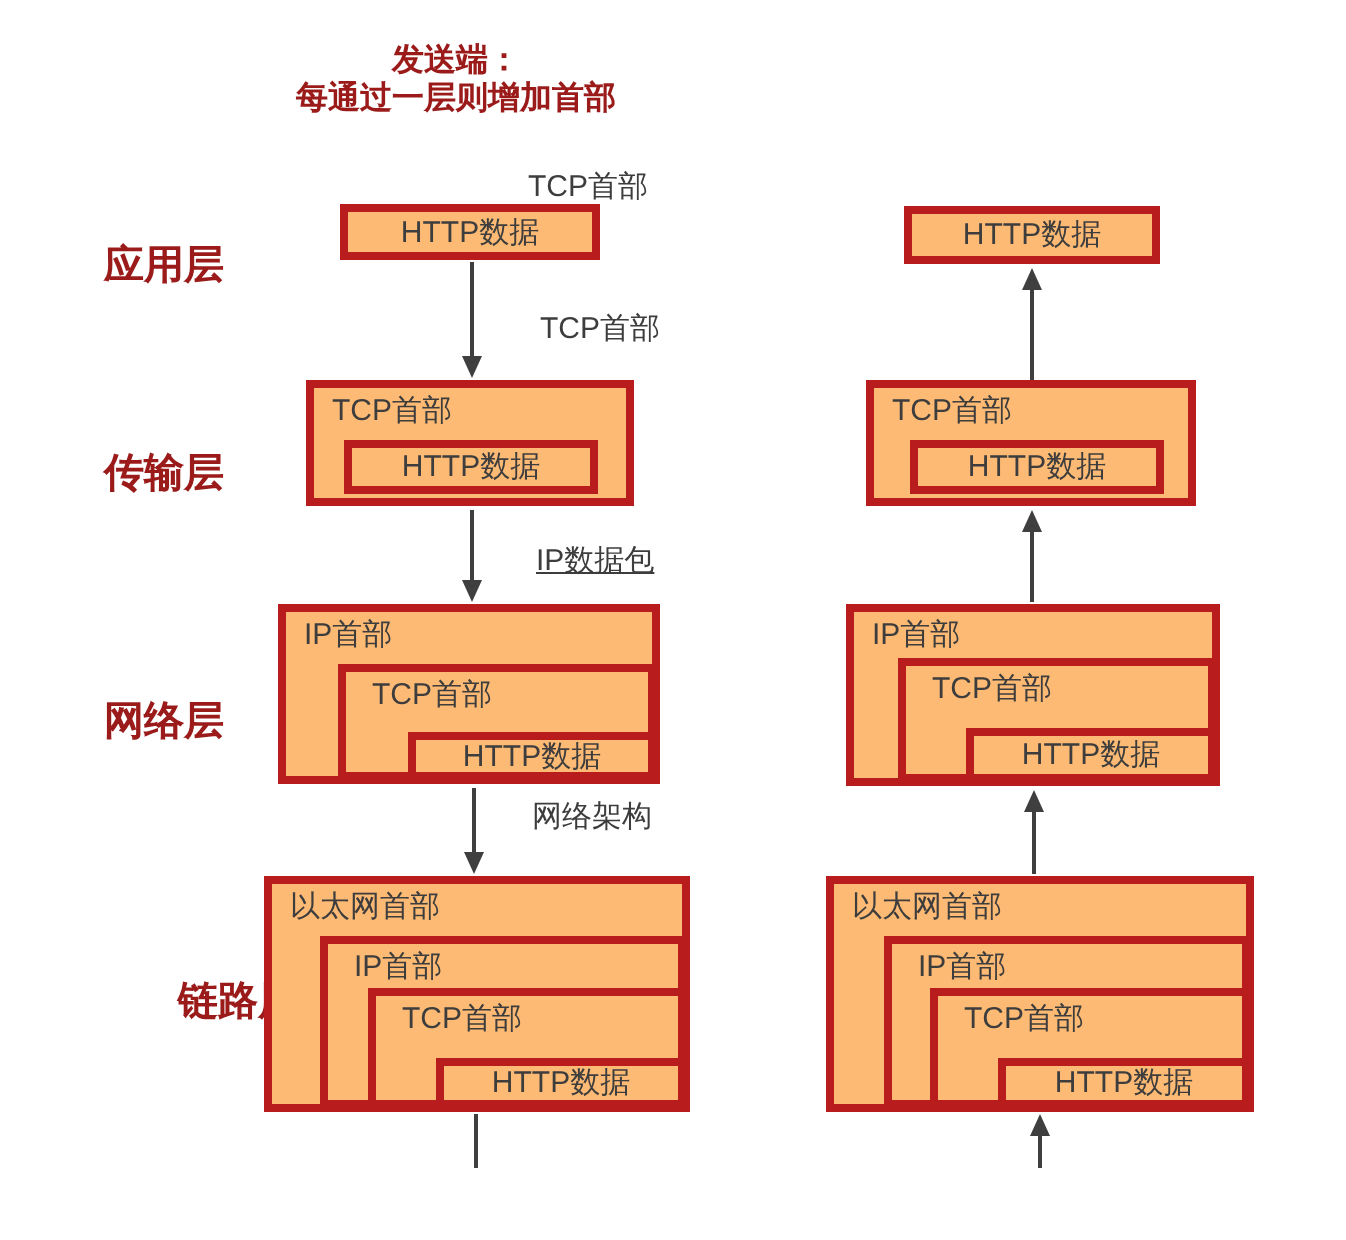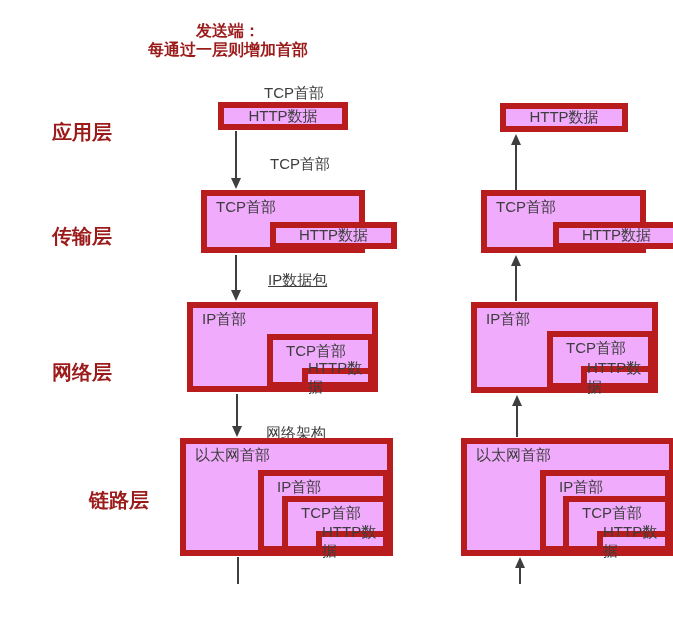"HTTP数据" .box { background: #f0abfc -> #fdba74; border: 6px solid #b91c1c -> 4px solid #b91c1c; margin-left: 48px -> none }
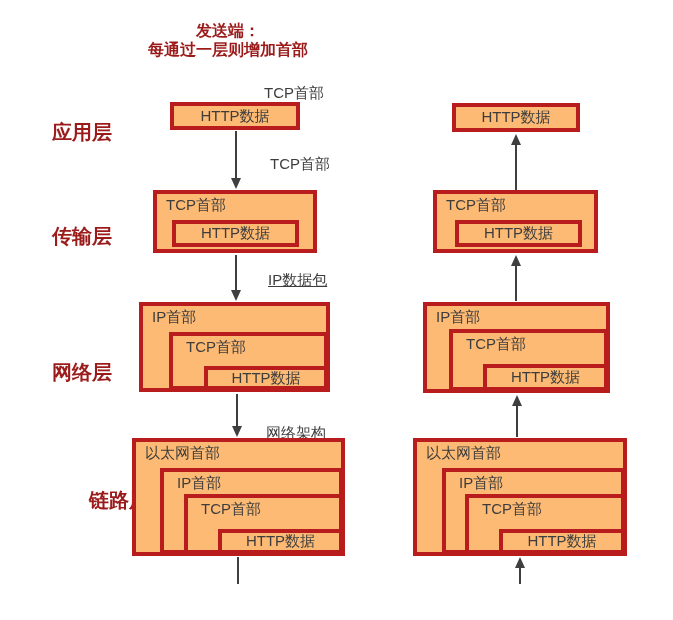"网络层" div.layer-label { margin-top: 12px -> none }
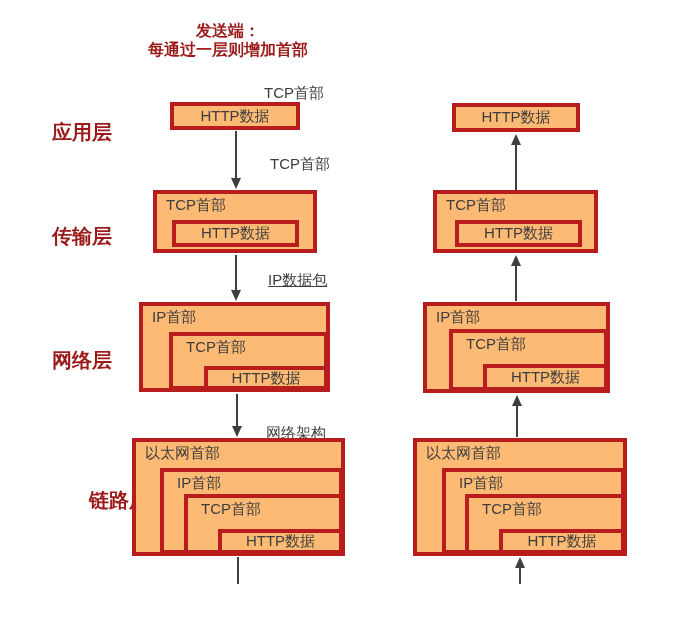"网络架构" div.note { top: 424px -> 399px }
